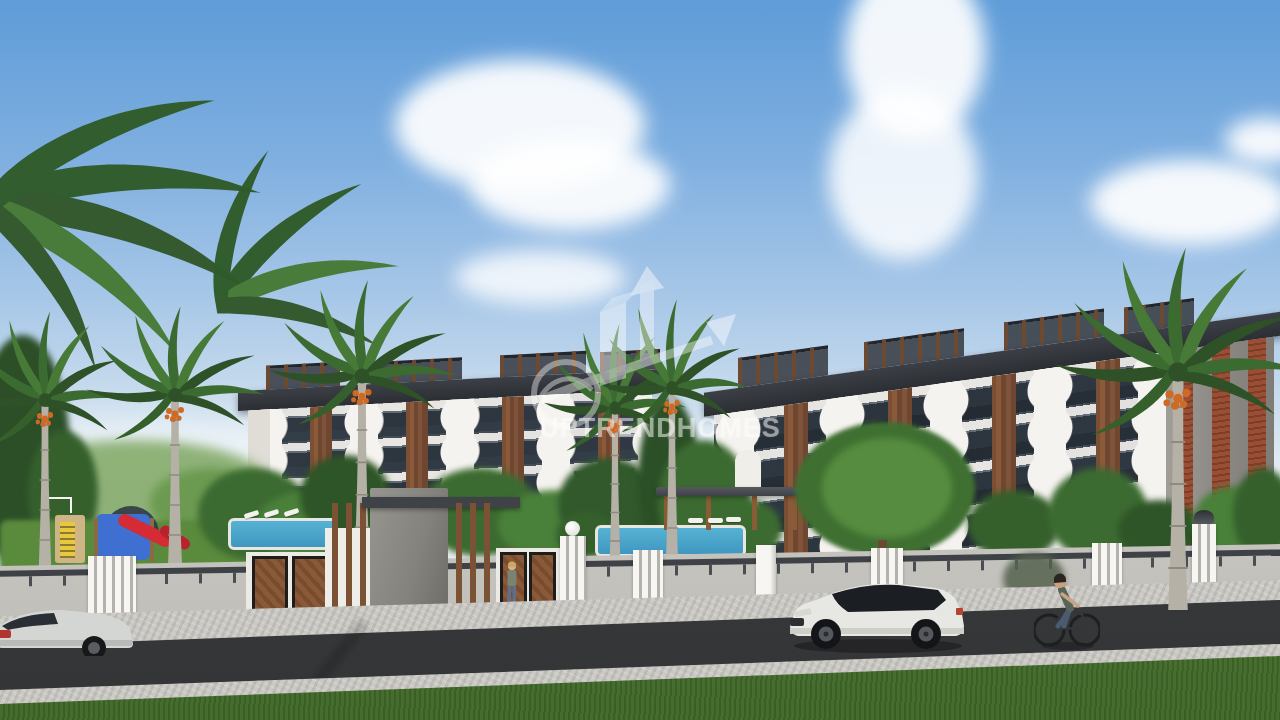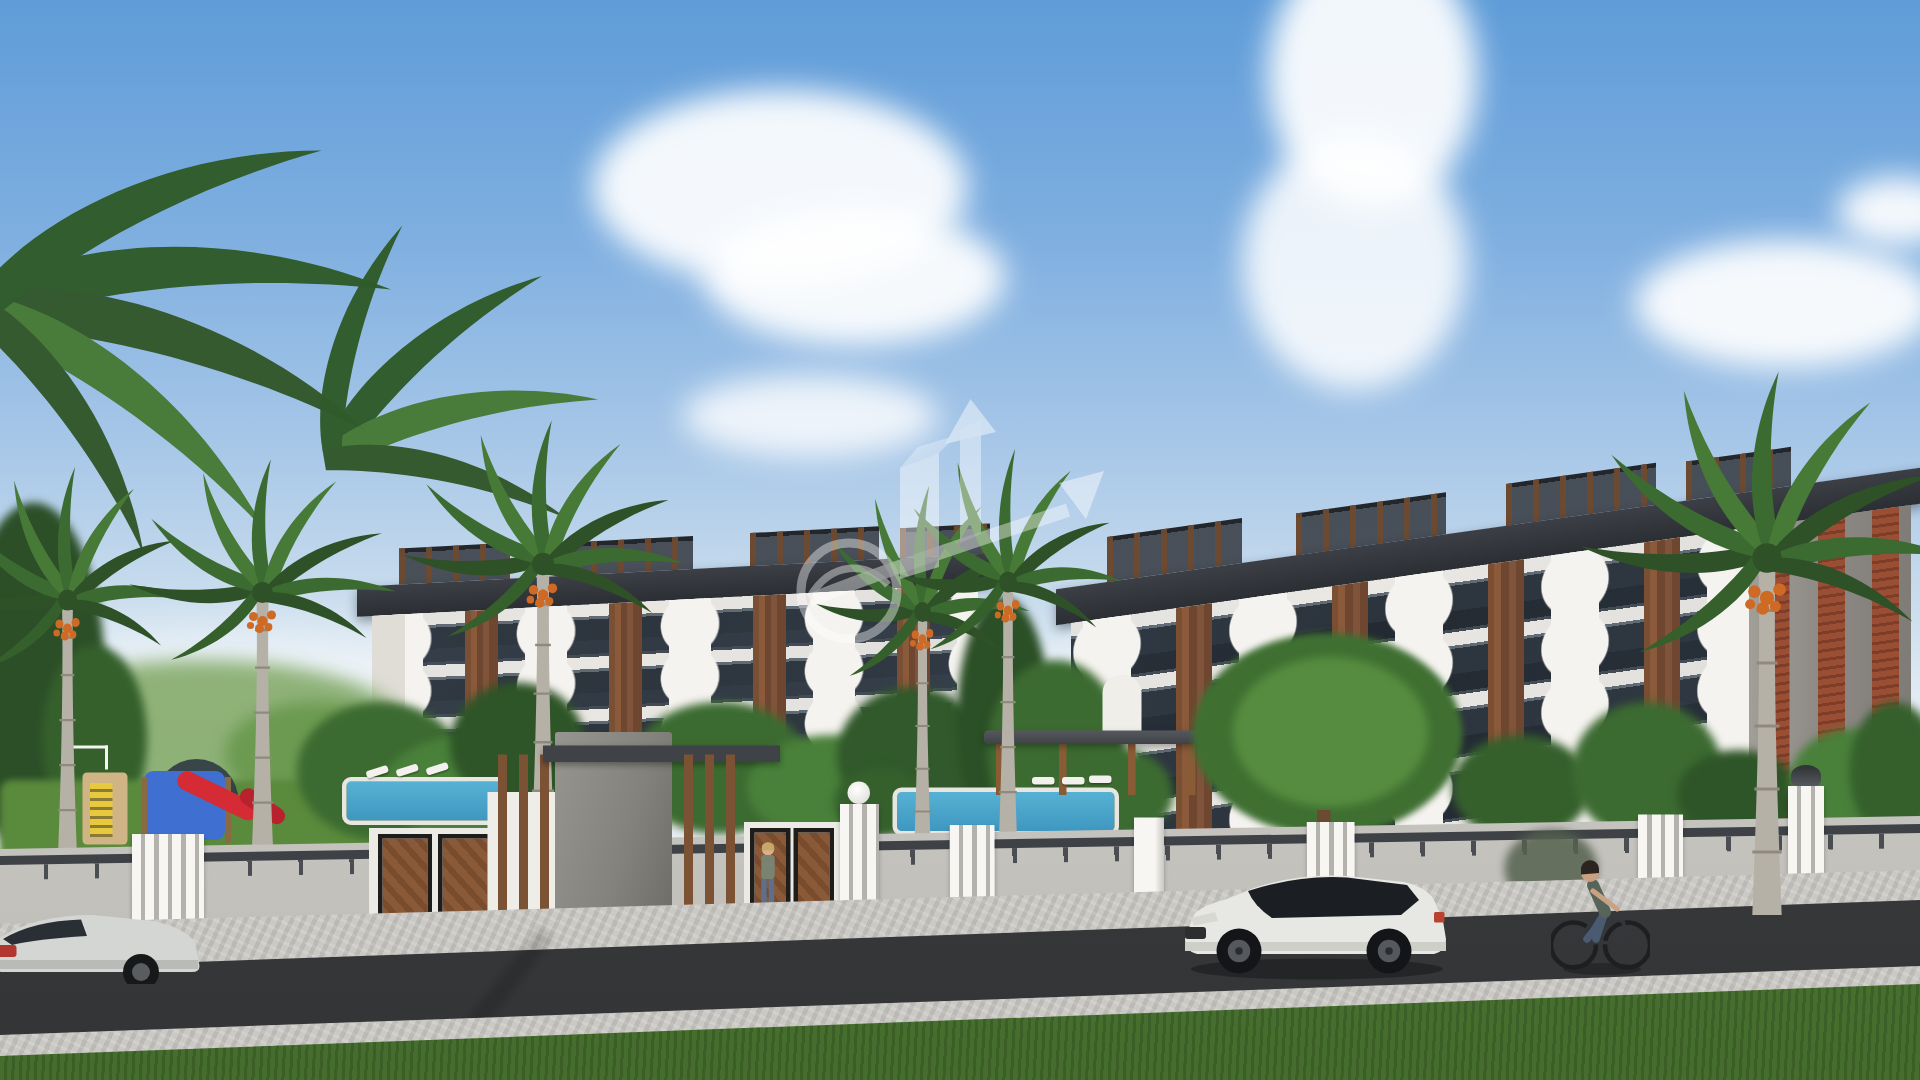"UPTRENDHOMES" div.wm-text { html: none -> <div>UPTRENDHOMES</div> }
